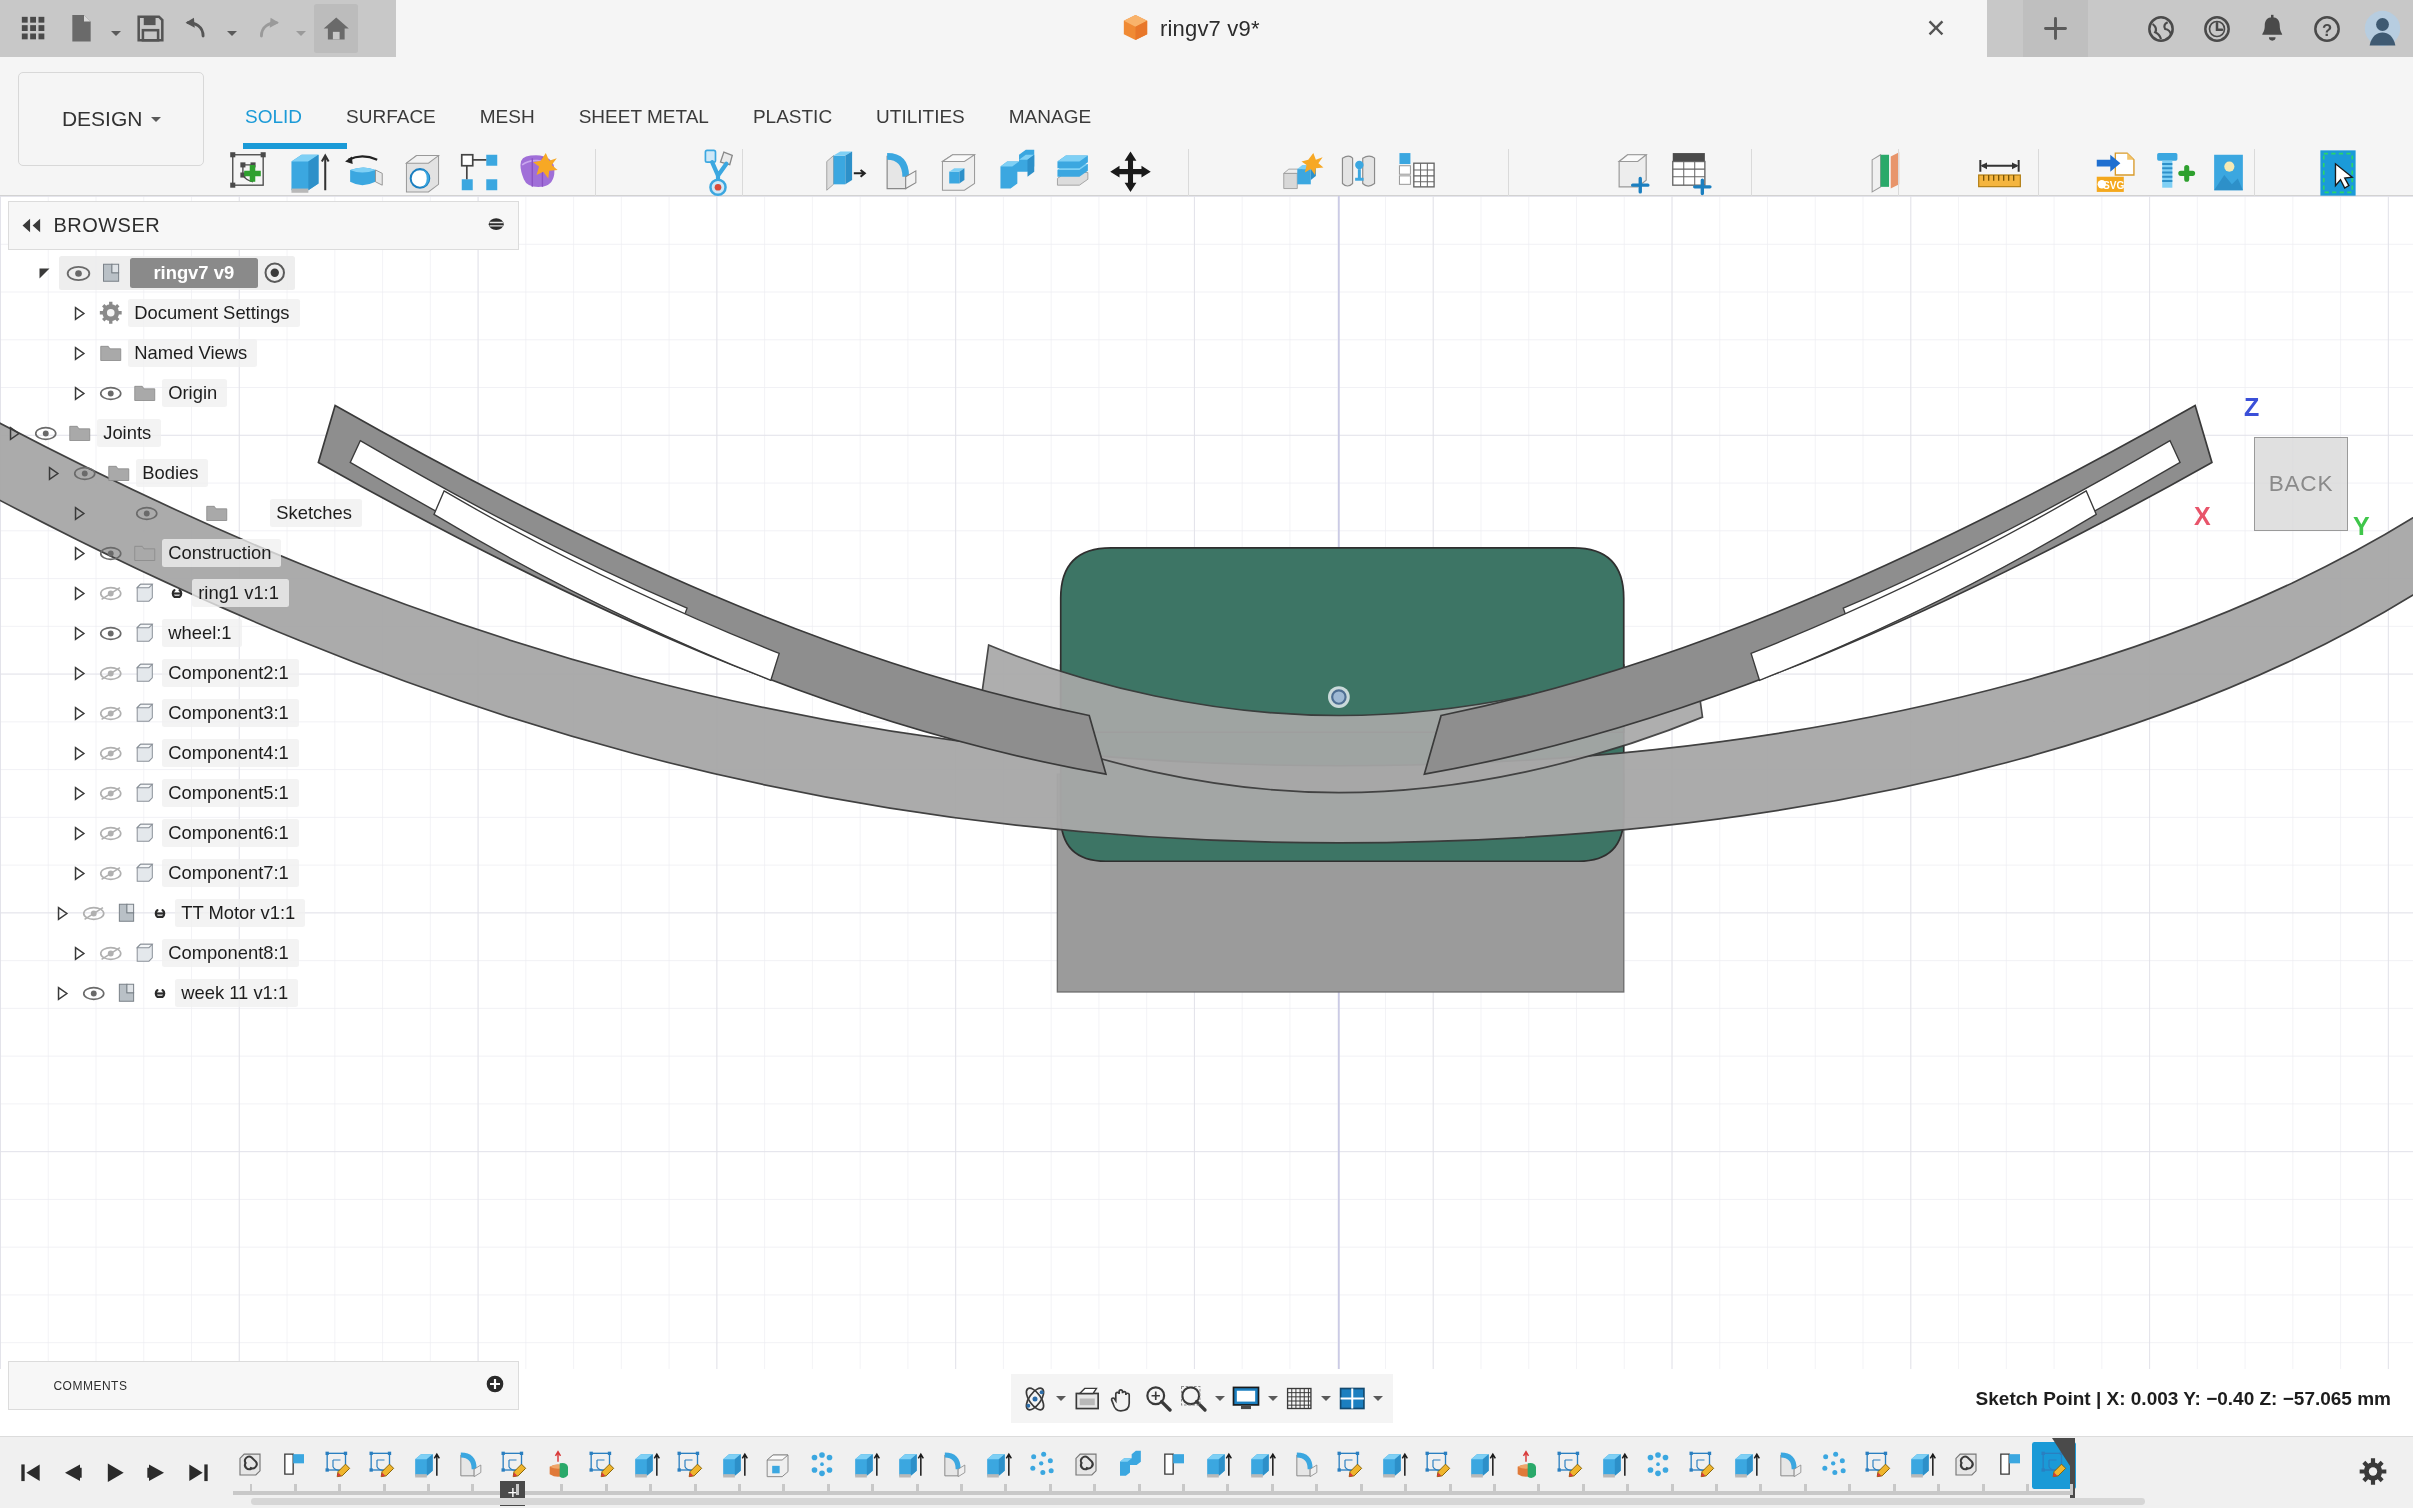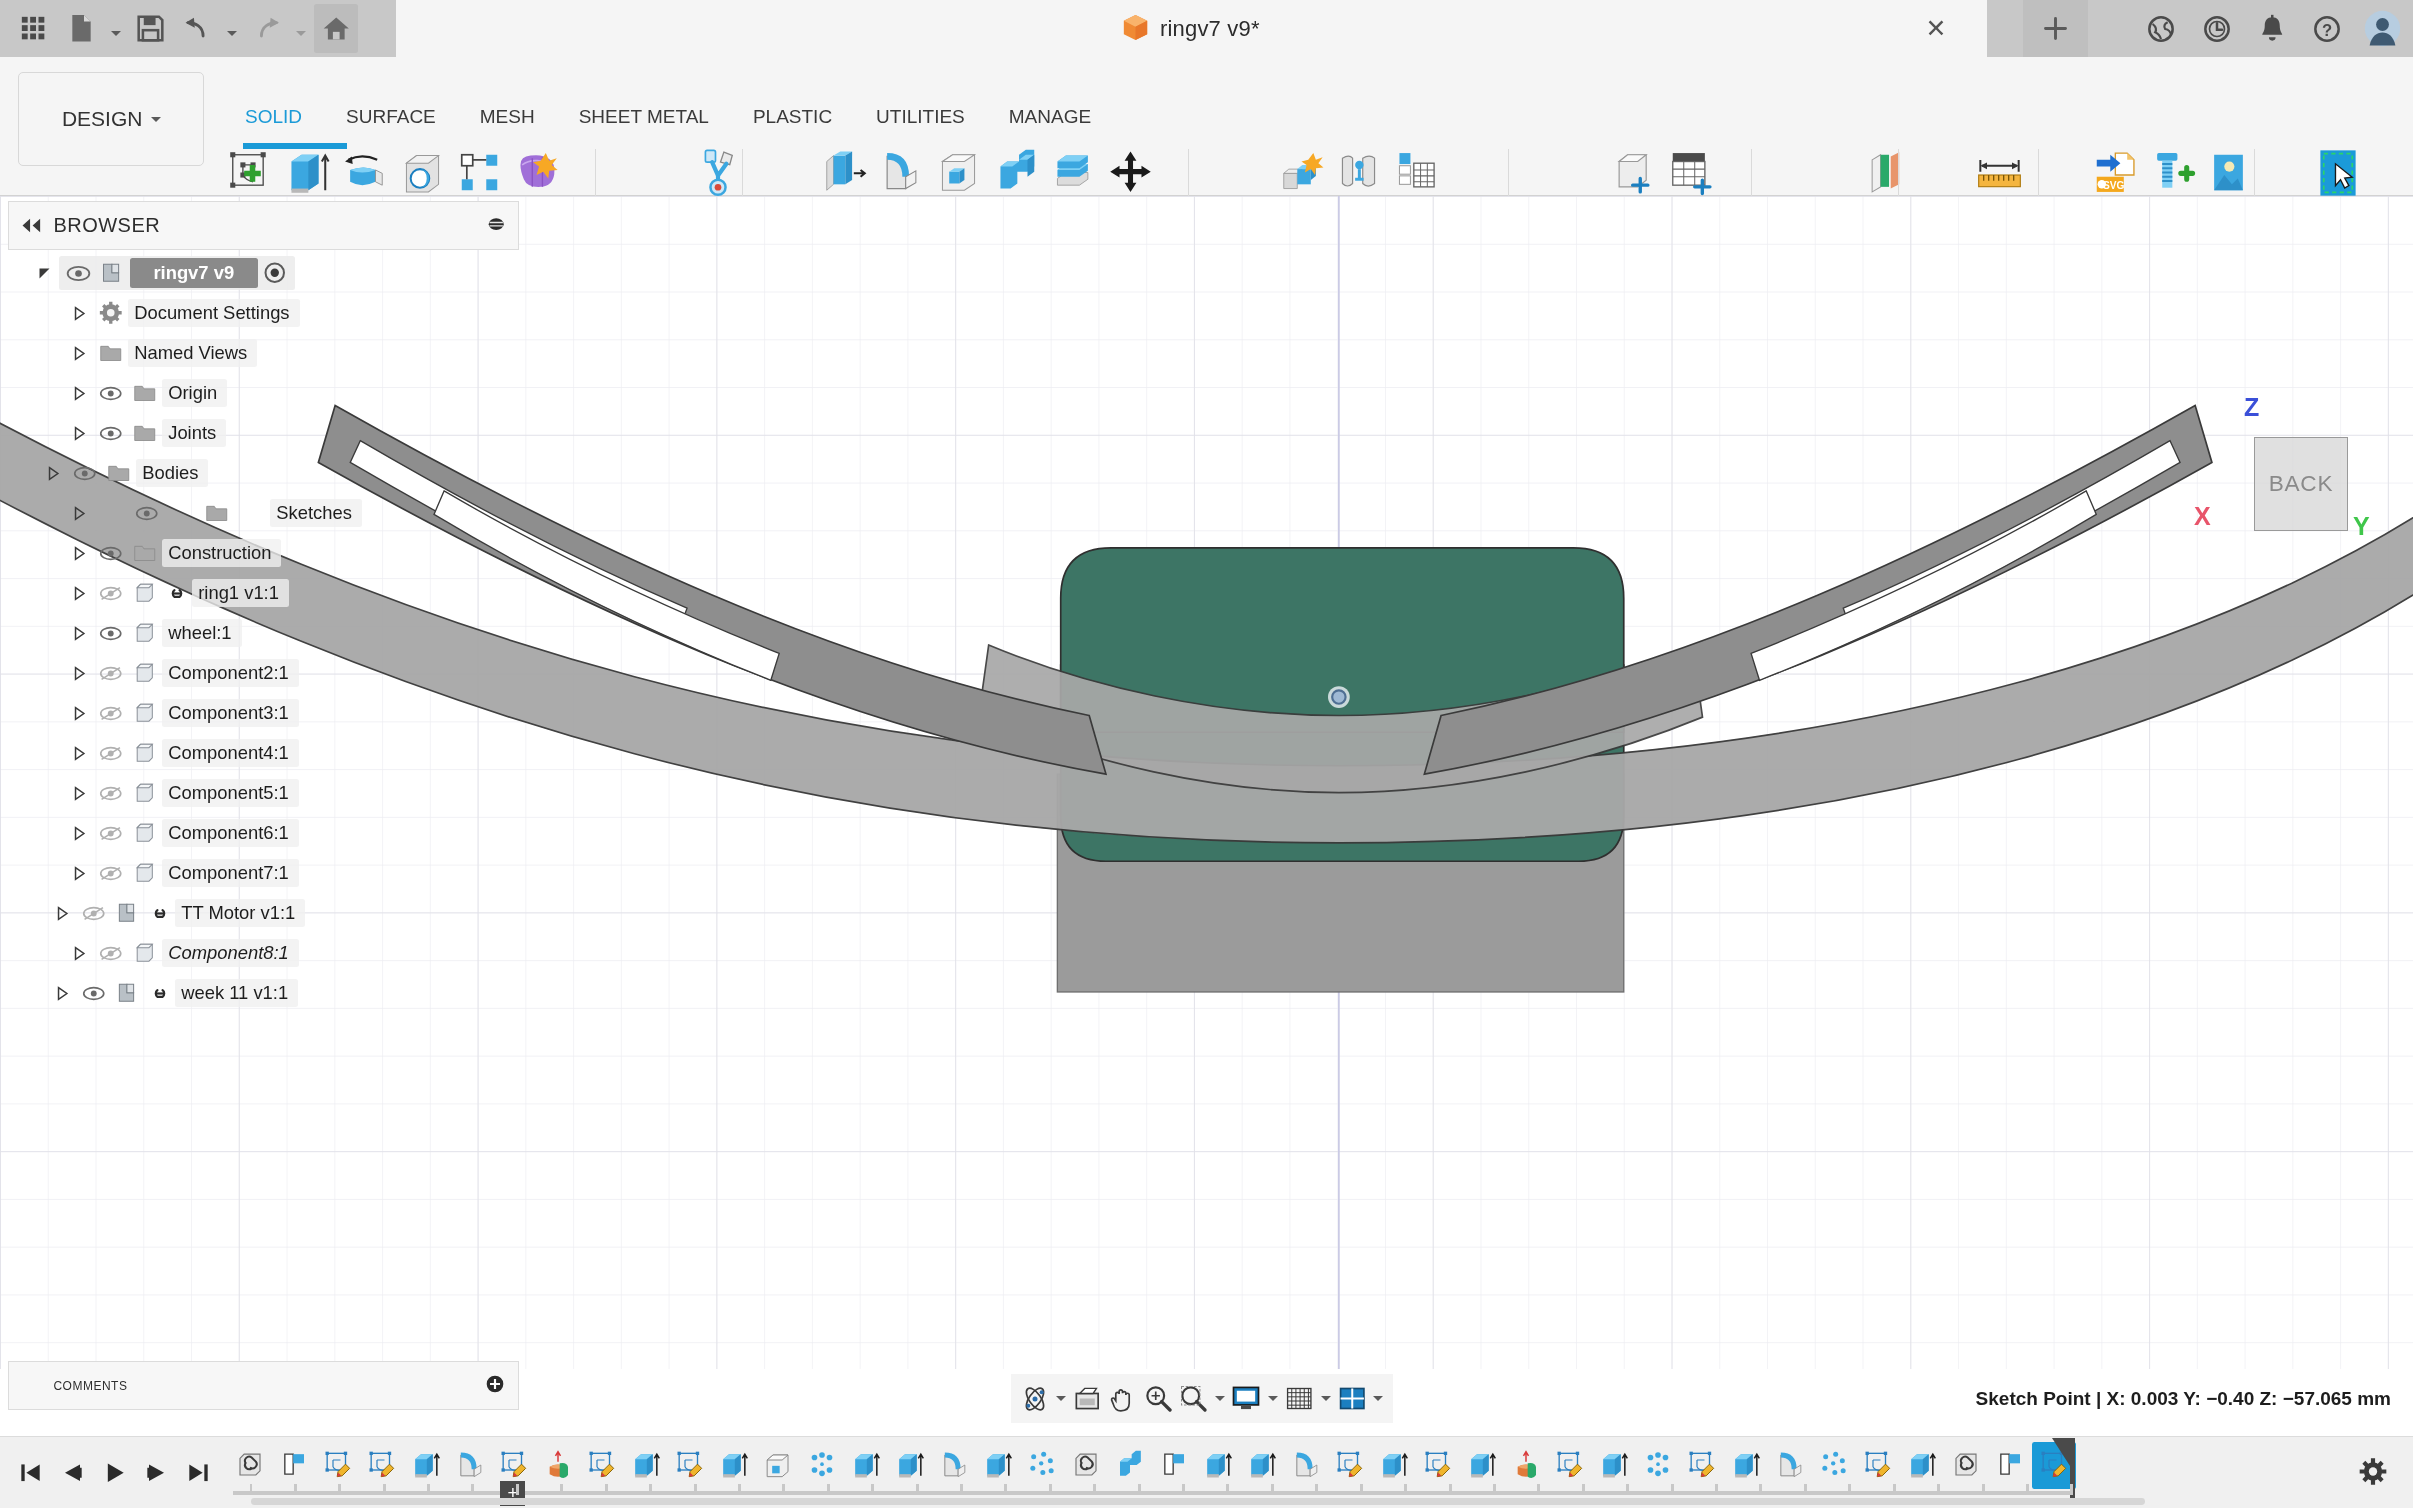"Joints" div.trow { padding-left: 65px -> none }
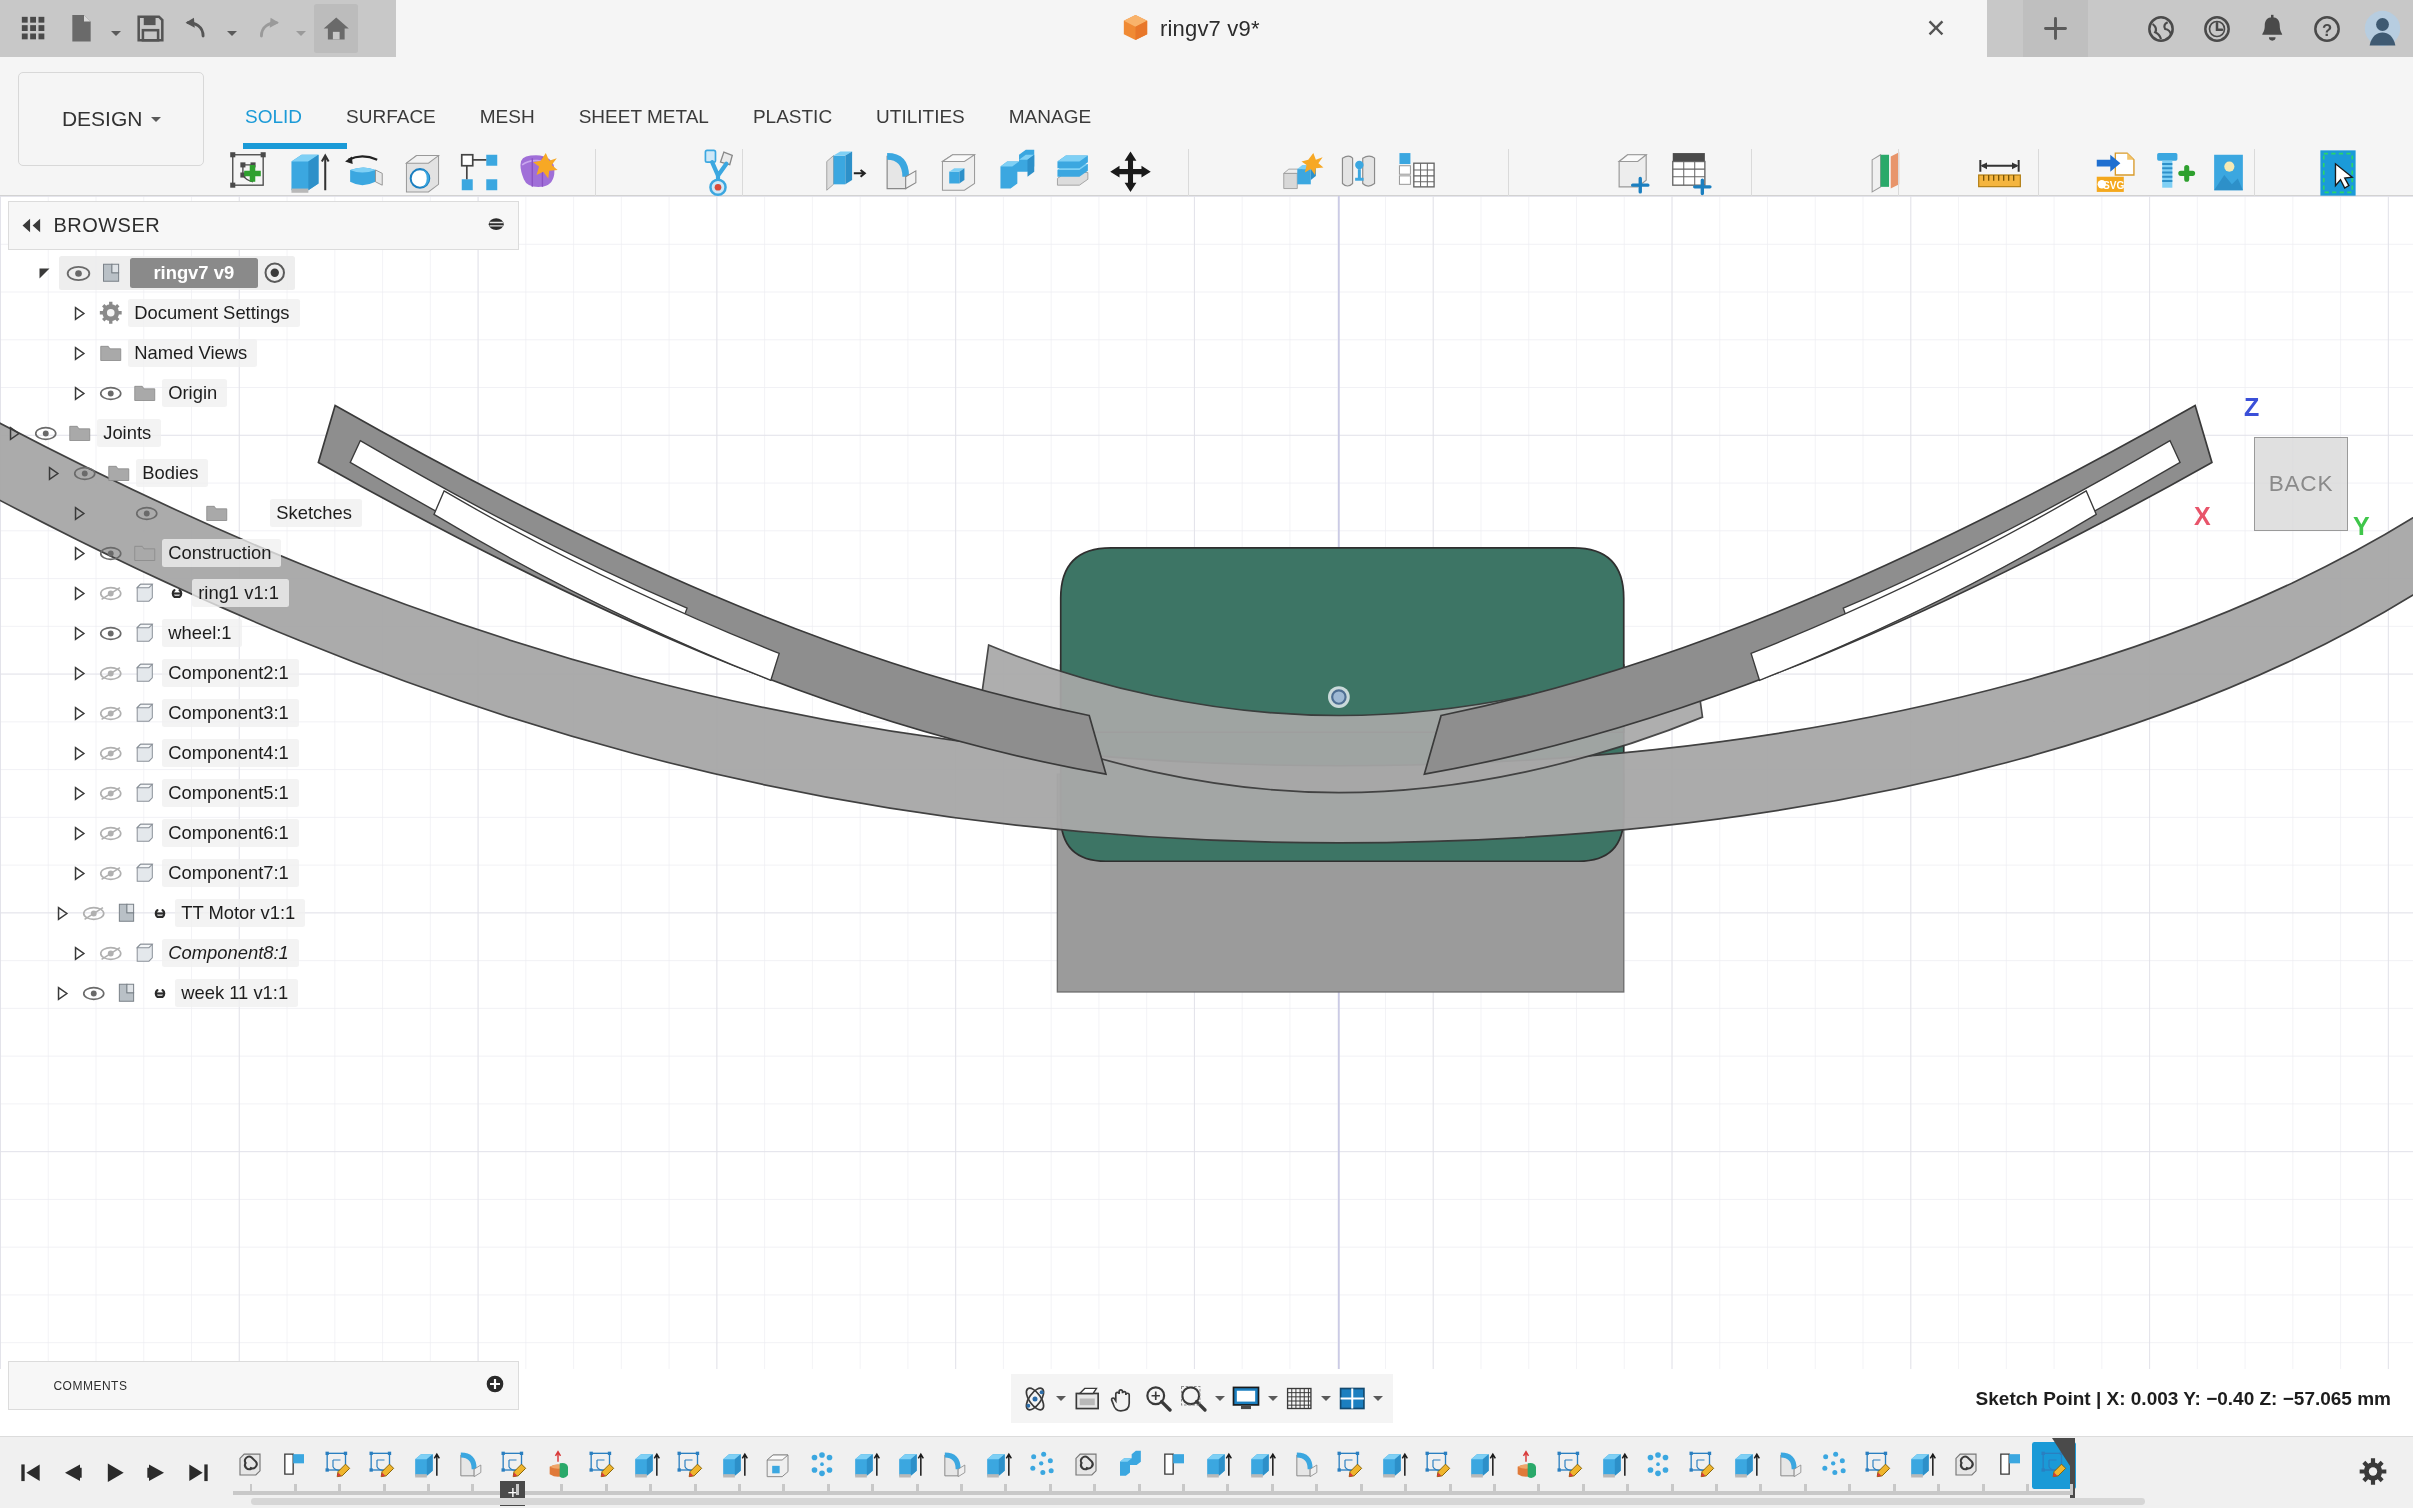"Component8:1" div.trow { font-style: italic -> none }
